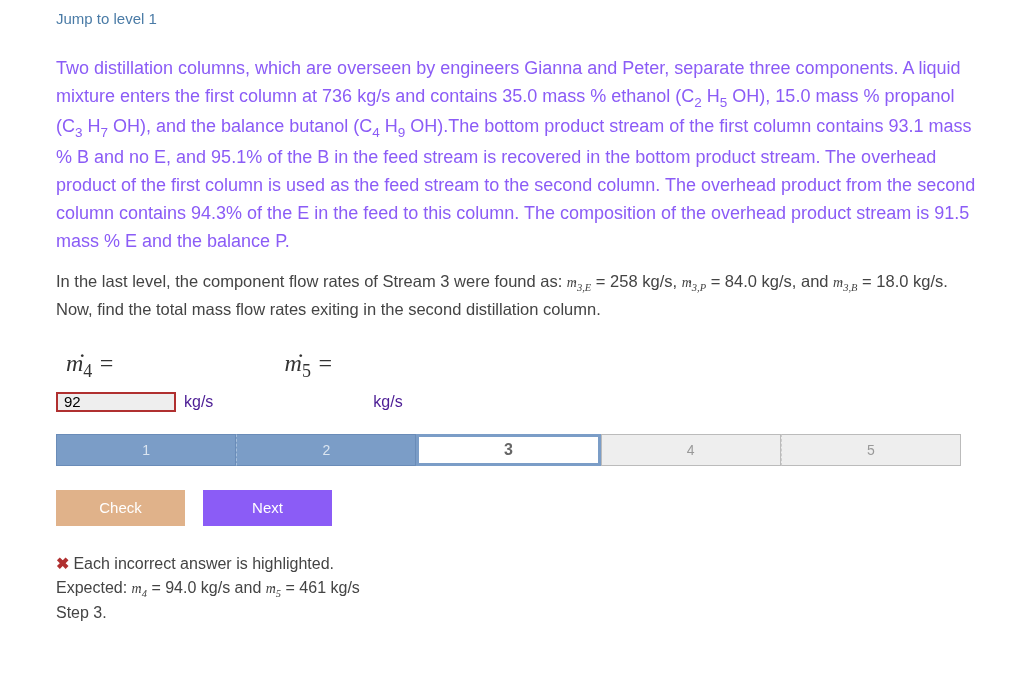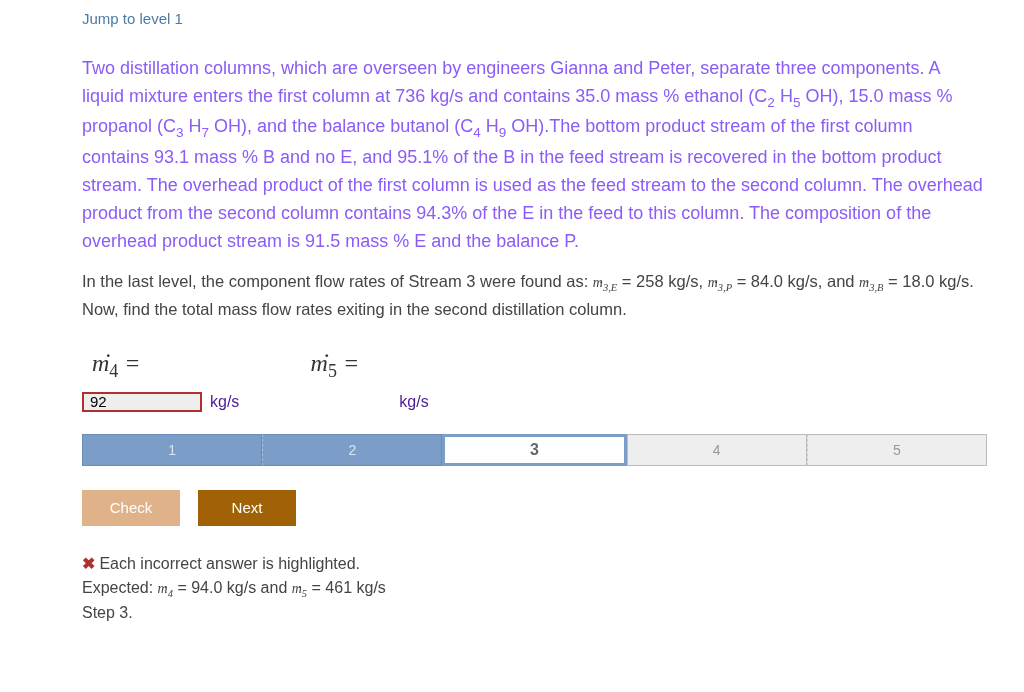"Jump to level 1" .container { padding: 10px 40px 0 82px -> 10px 40px 0 56px }
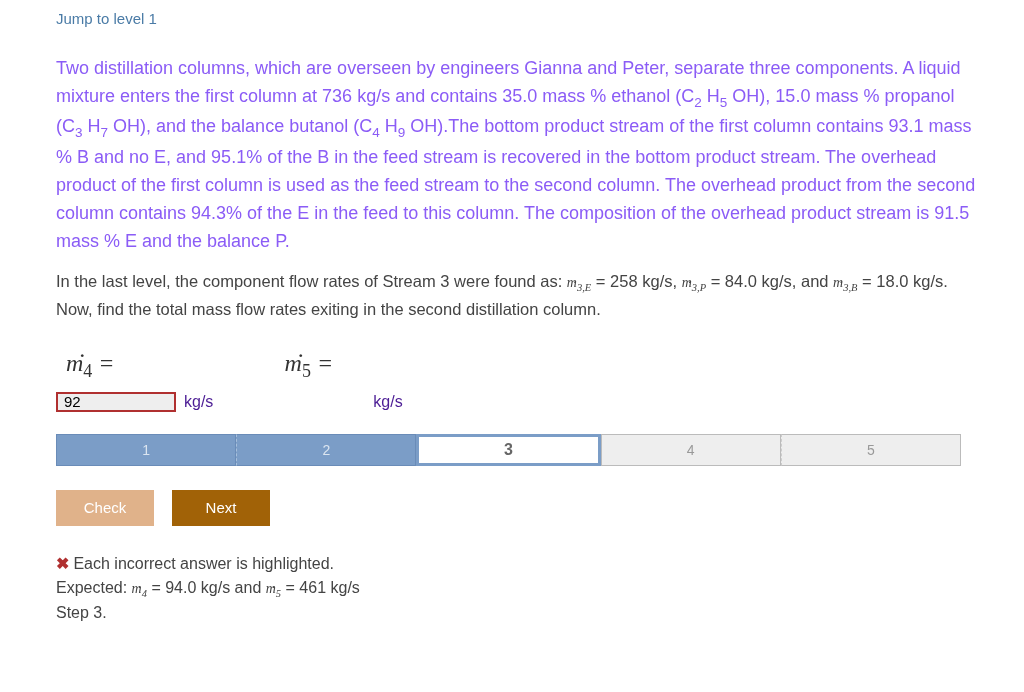"Check" .btn { width: 98px -> 129px }
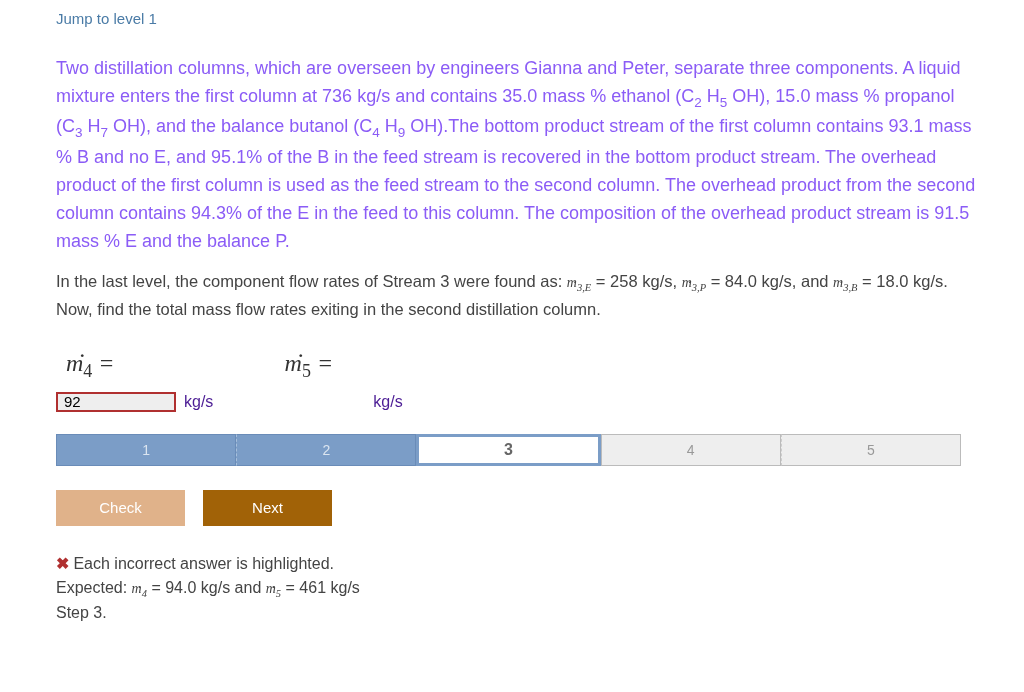"Next" .btn-next { background: #a16207 -> #8b5cf6 }
